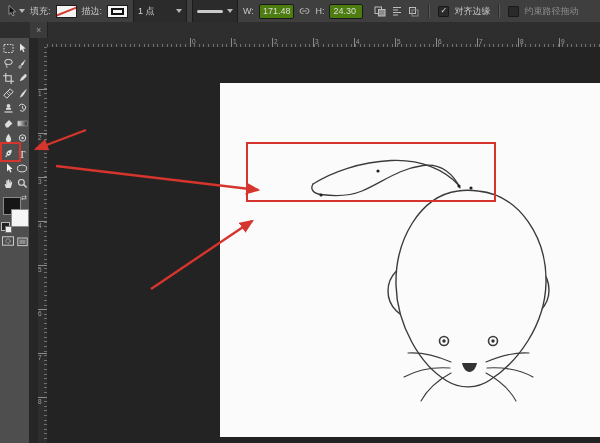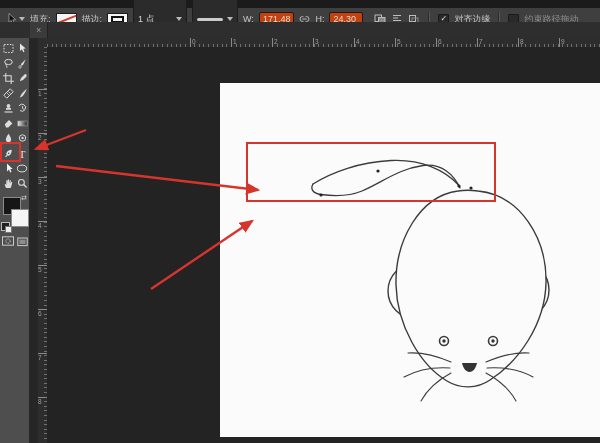"填充:" #options-bar { top: 8px -> 0 }
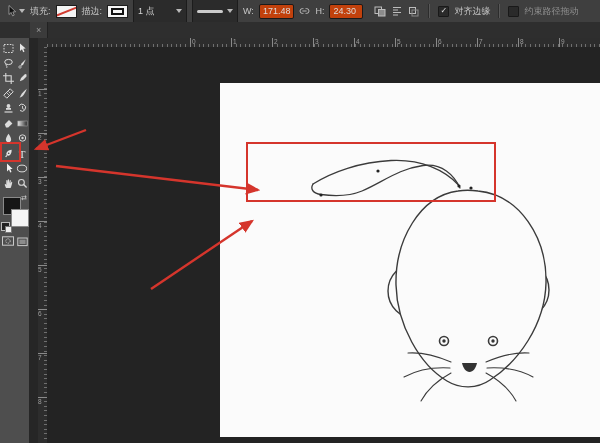"171.48" .valuebox { background: #c2410c -> #4d7c0f }
